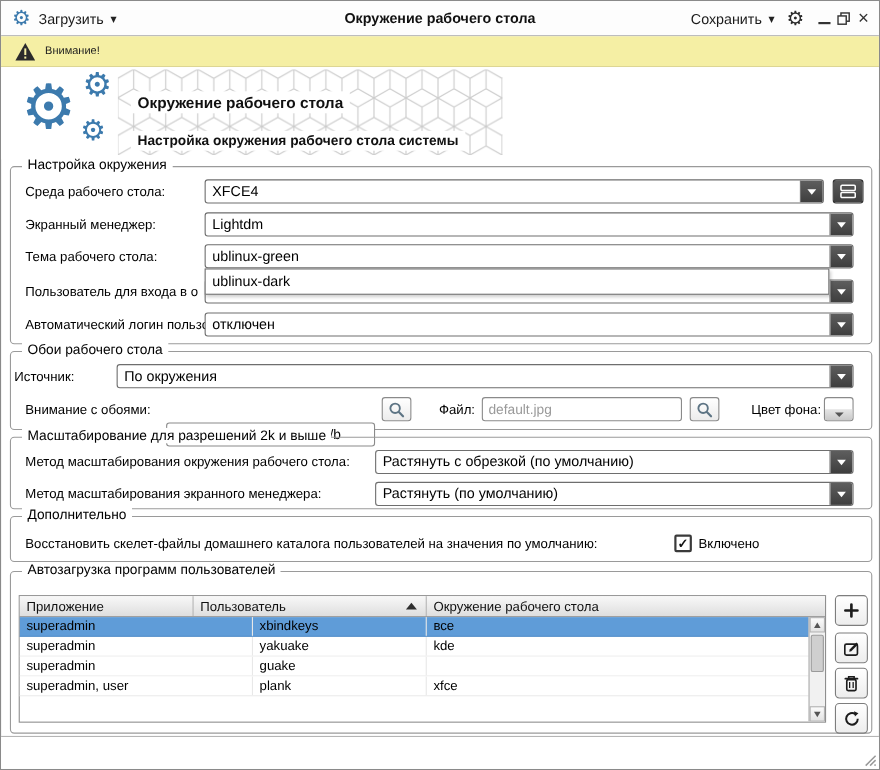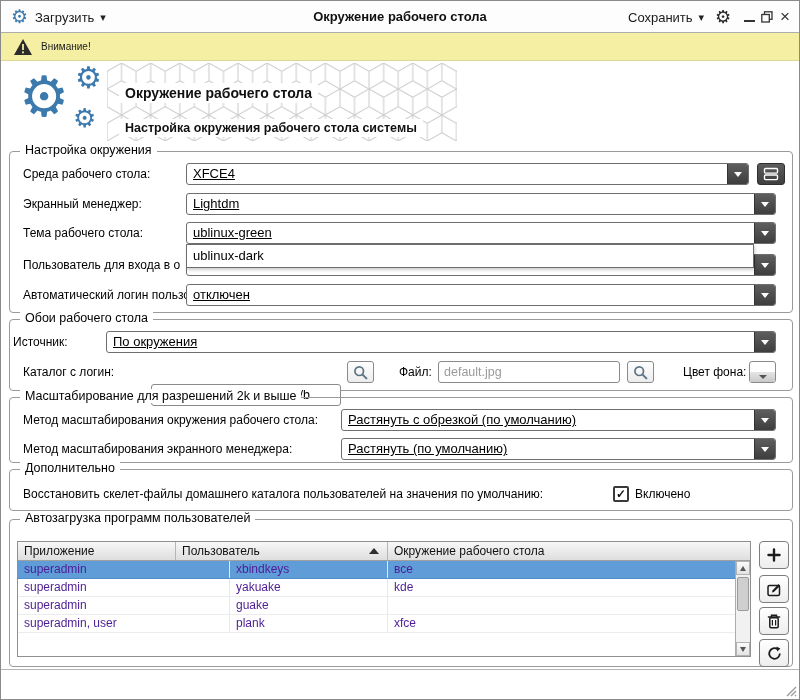"XFCE4" .combo-value { text-decoration: underline -> none }
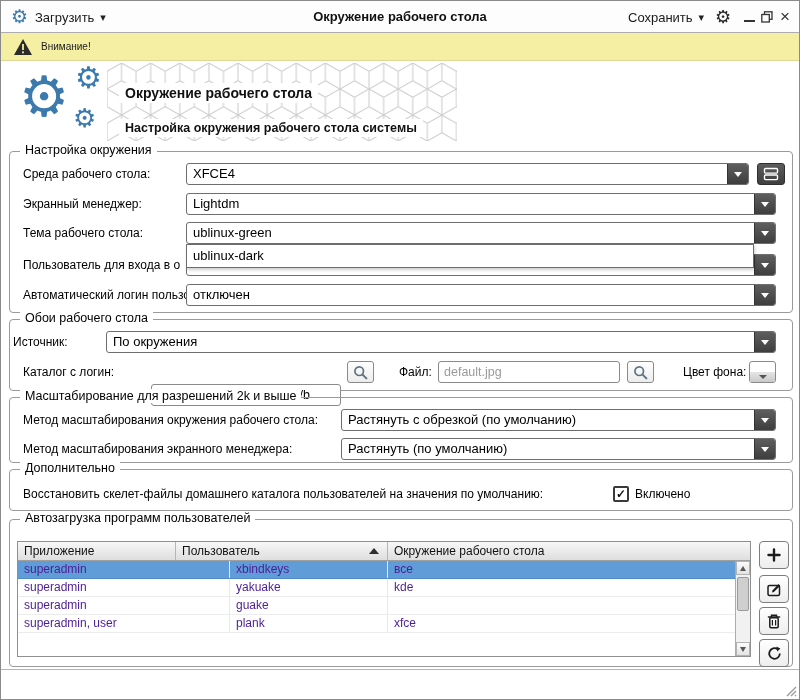"Каталог с логин:" span.lbl { text: Каталог с логин -> Внимание с обоями }
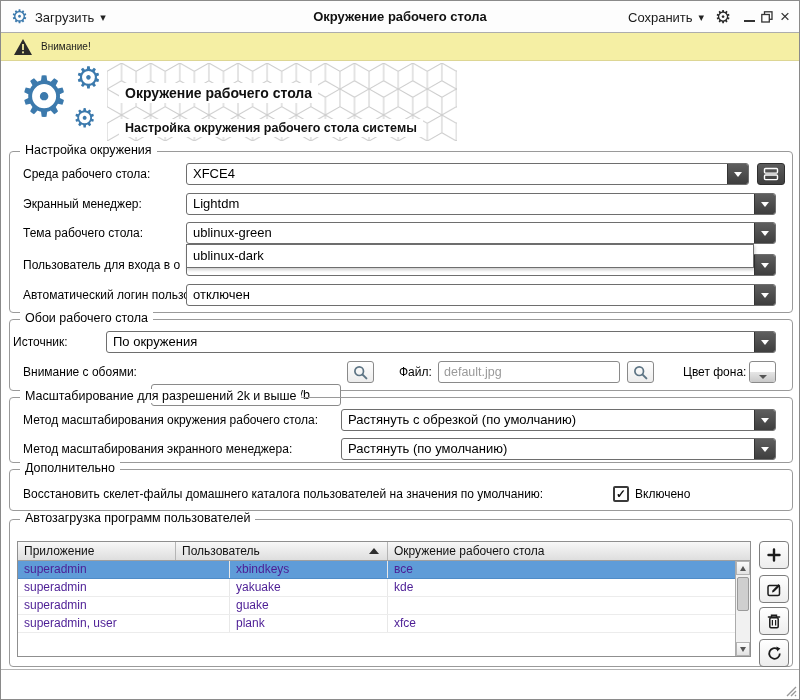"superadmin" .td { color: #4c1d95 -> #000000 }
